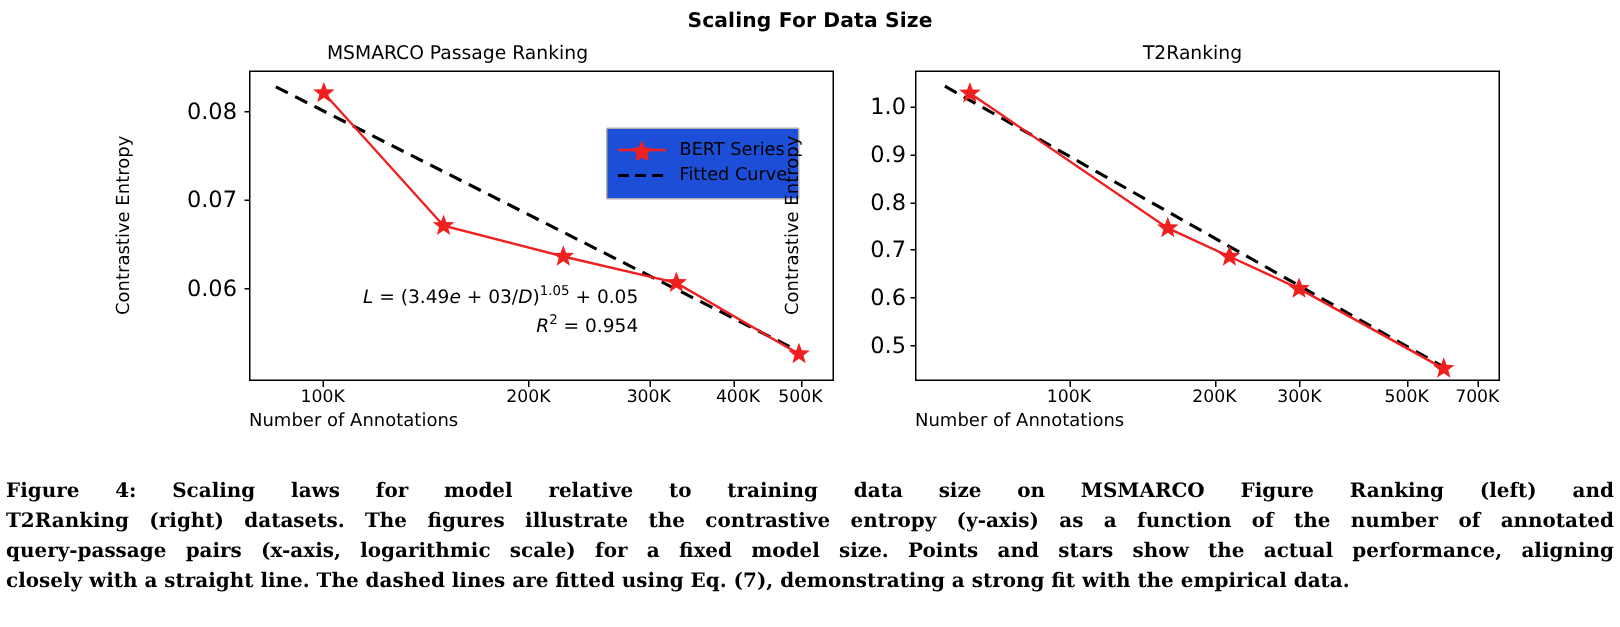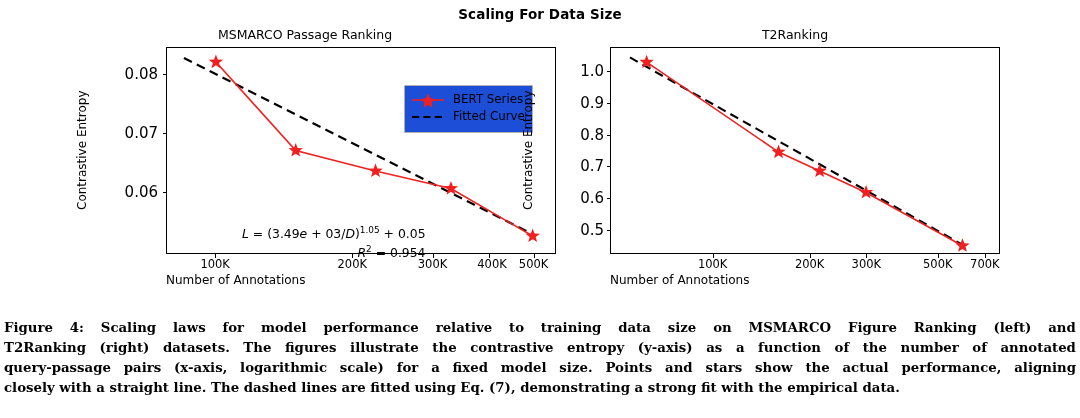"L = (3.49e + 03/D)1.05" #eqn-left { margin-top: 36px -> none }
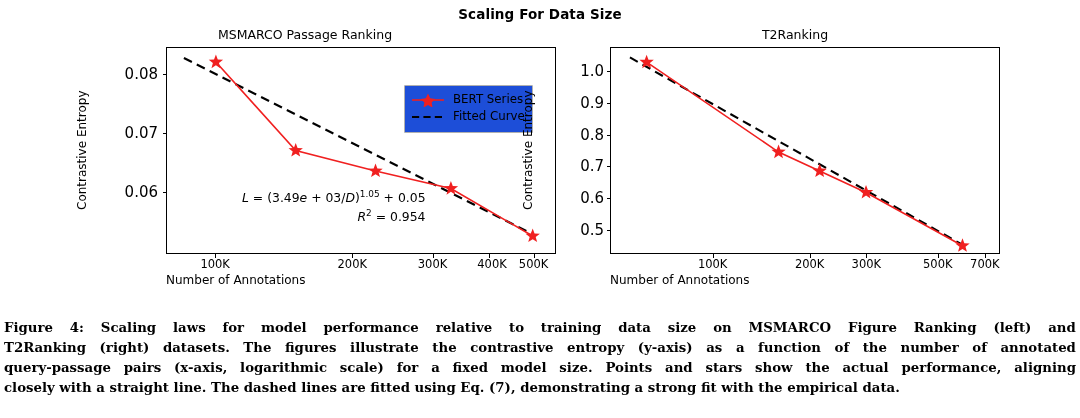"performance" span { html: <span>performance</span> -> none }
